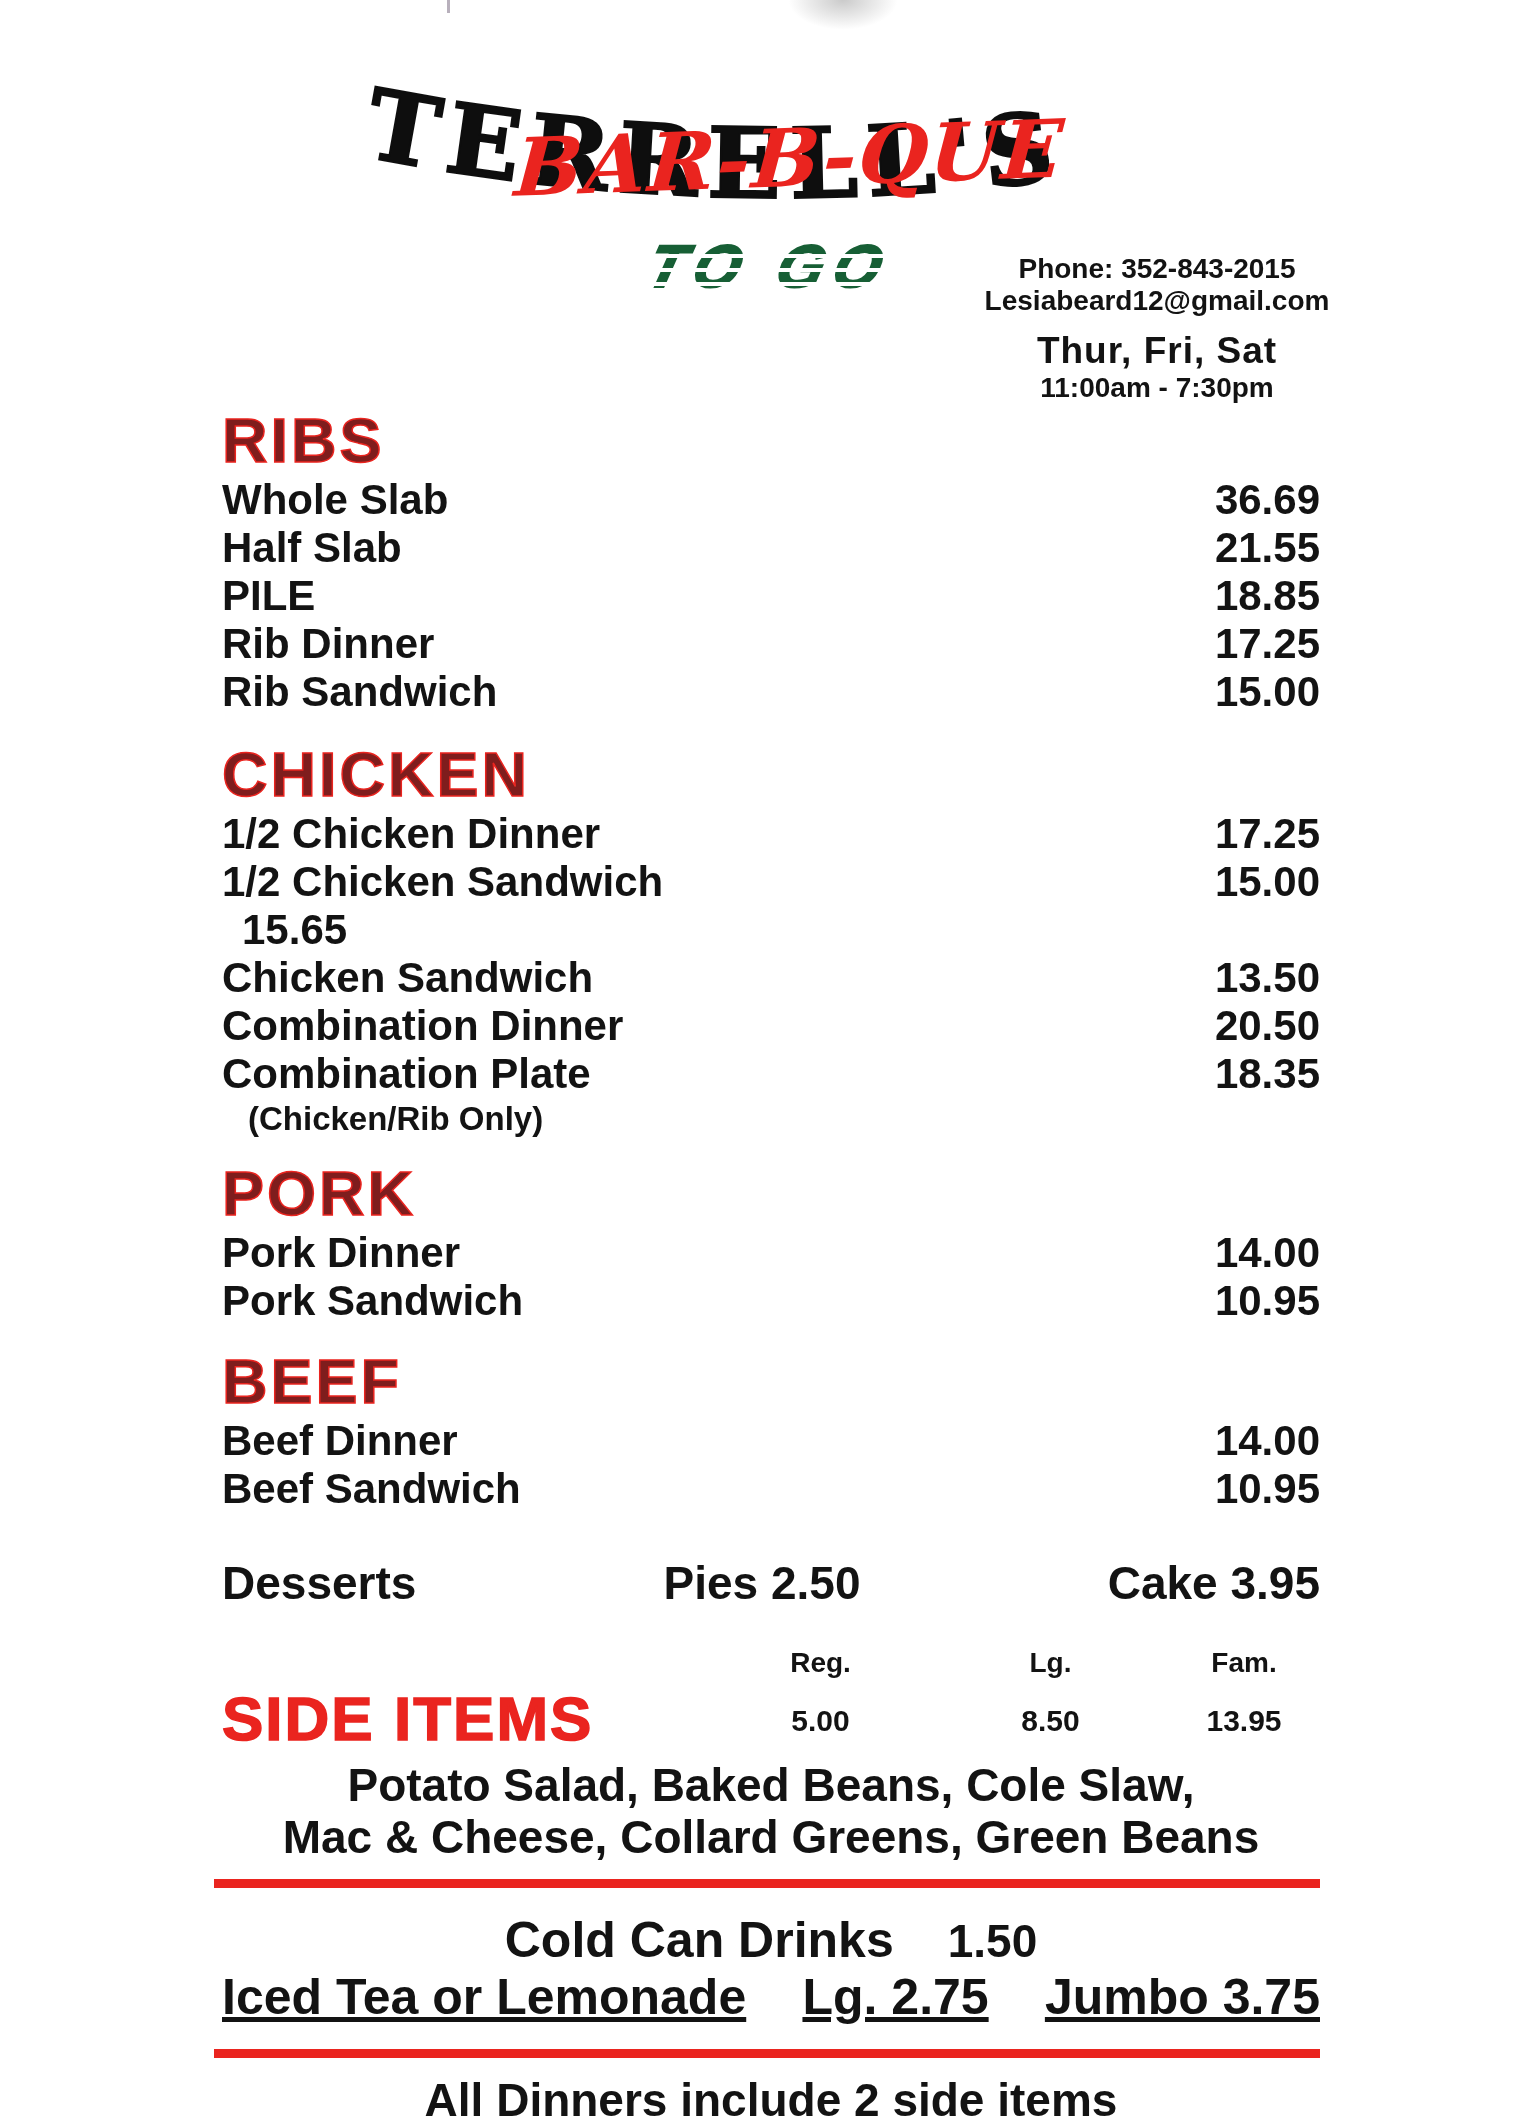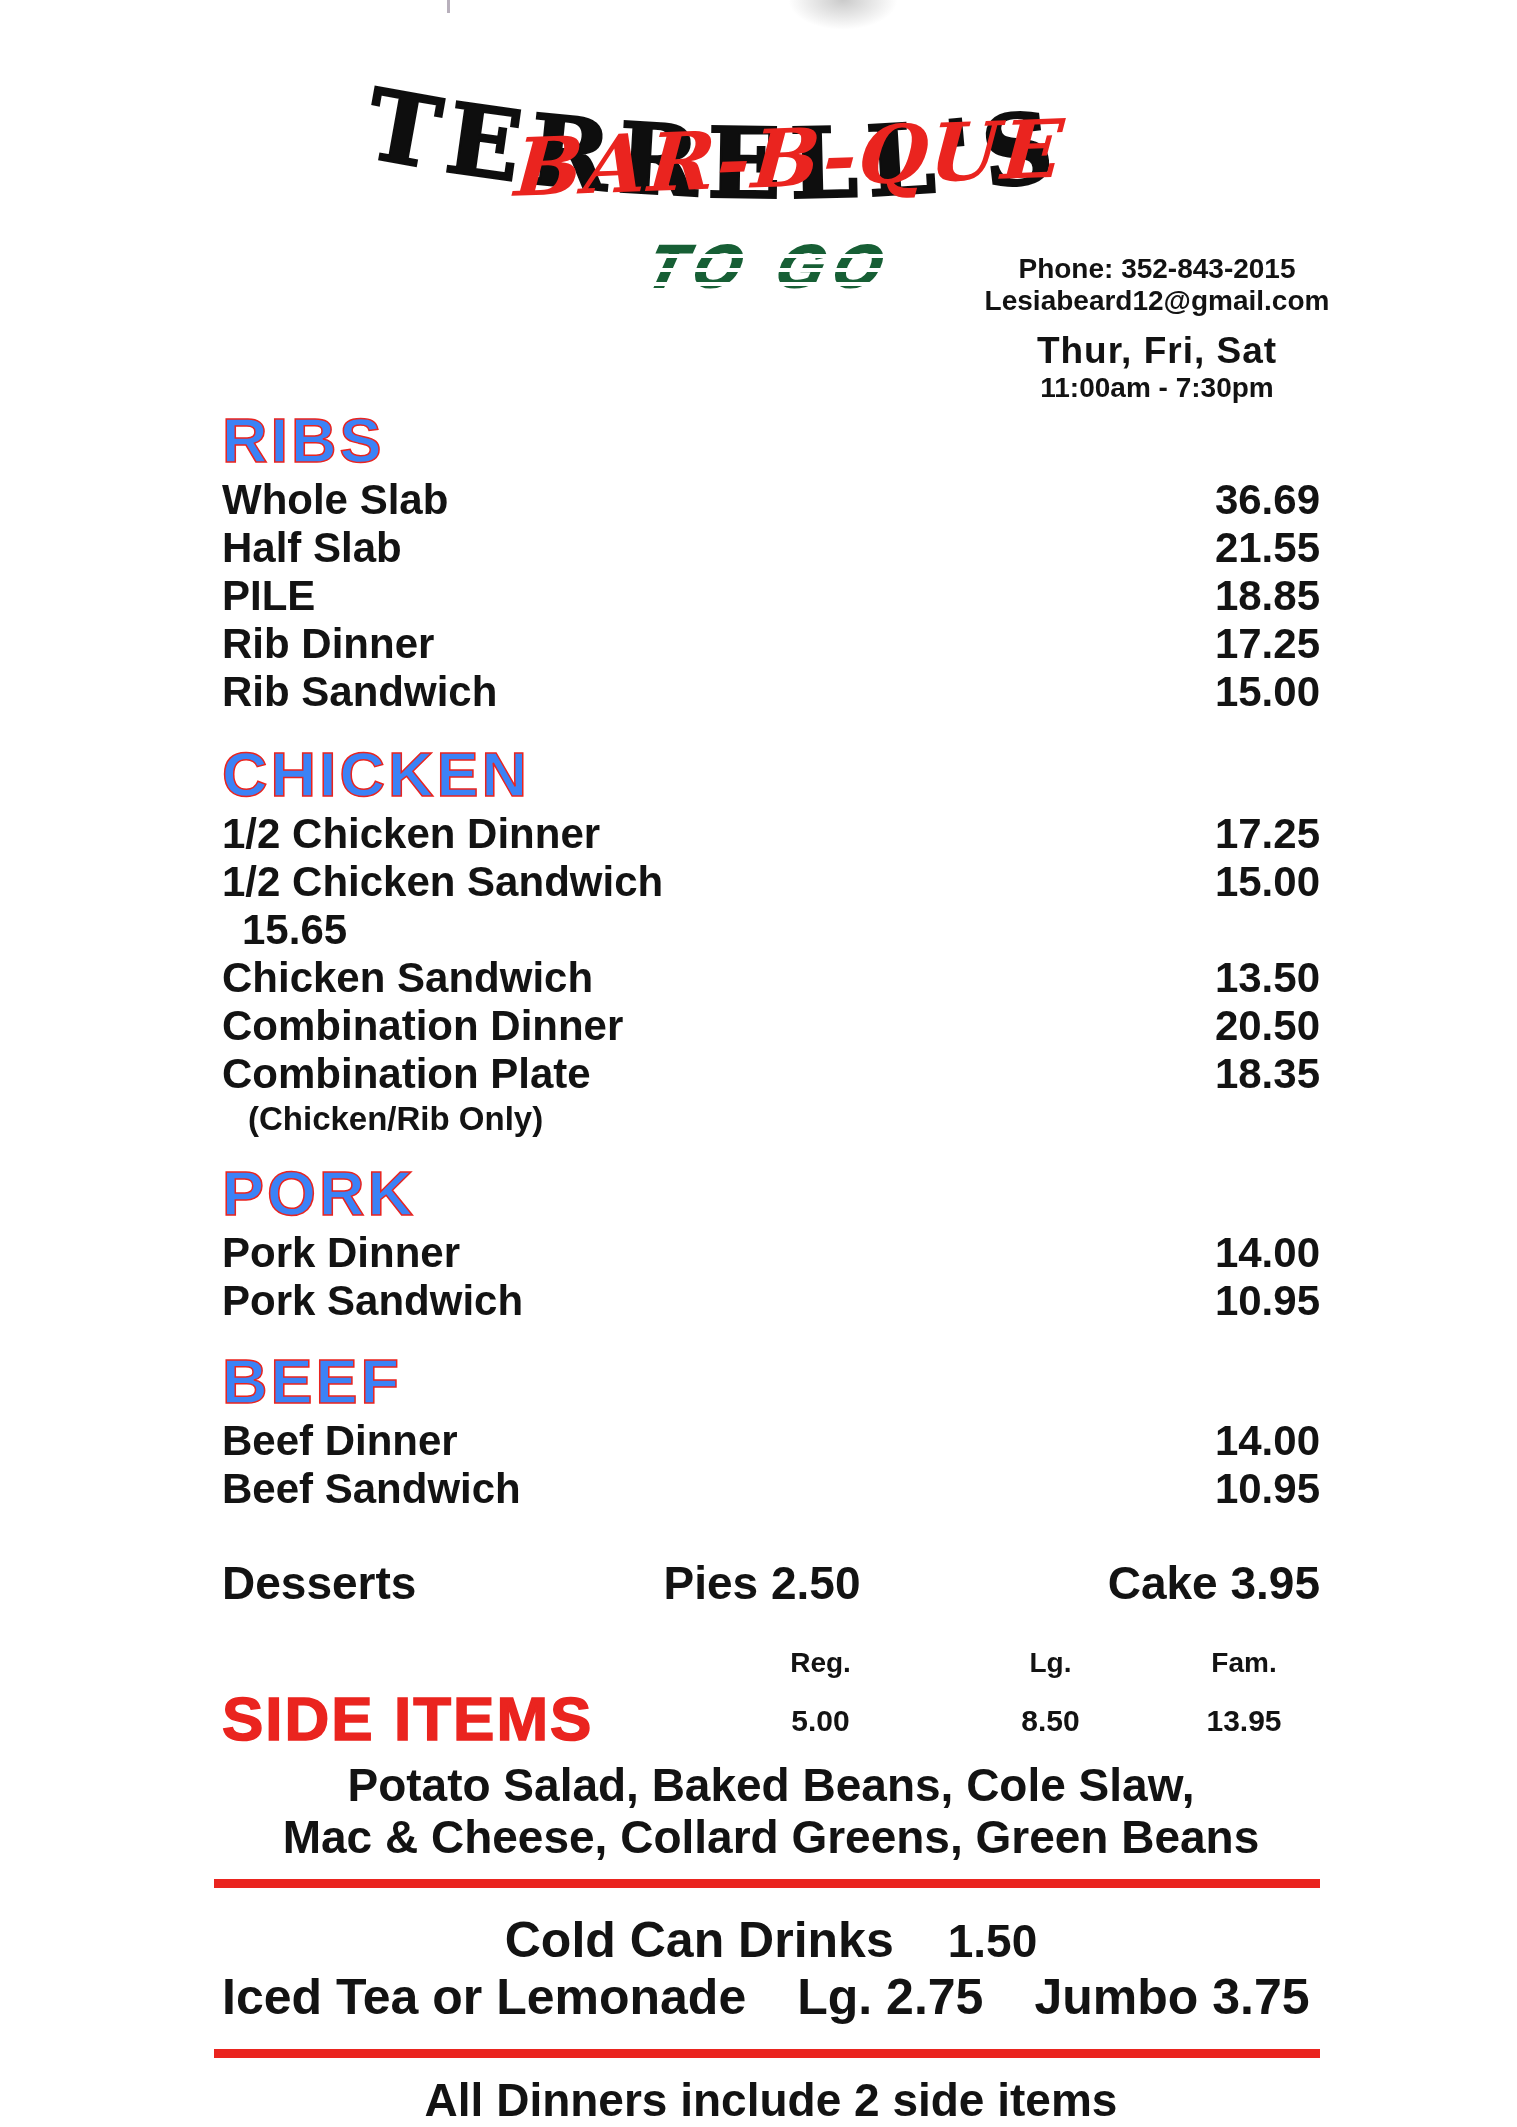"RIBS" .section-title { color: #3b82f6 -> #7f1d1d }
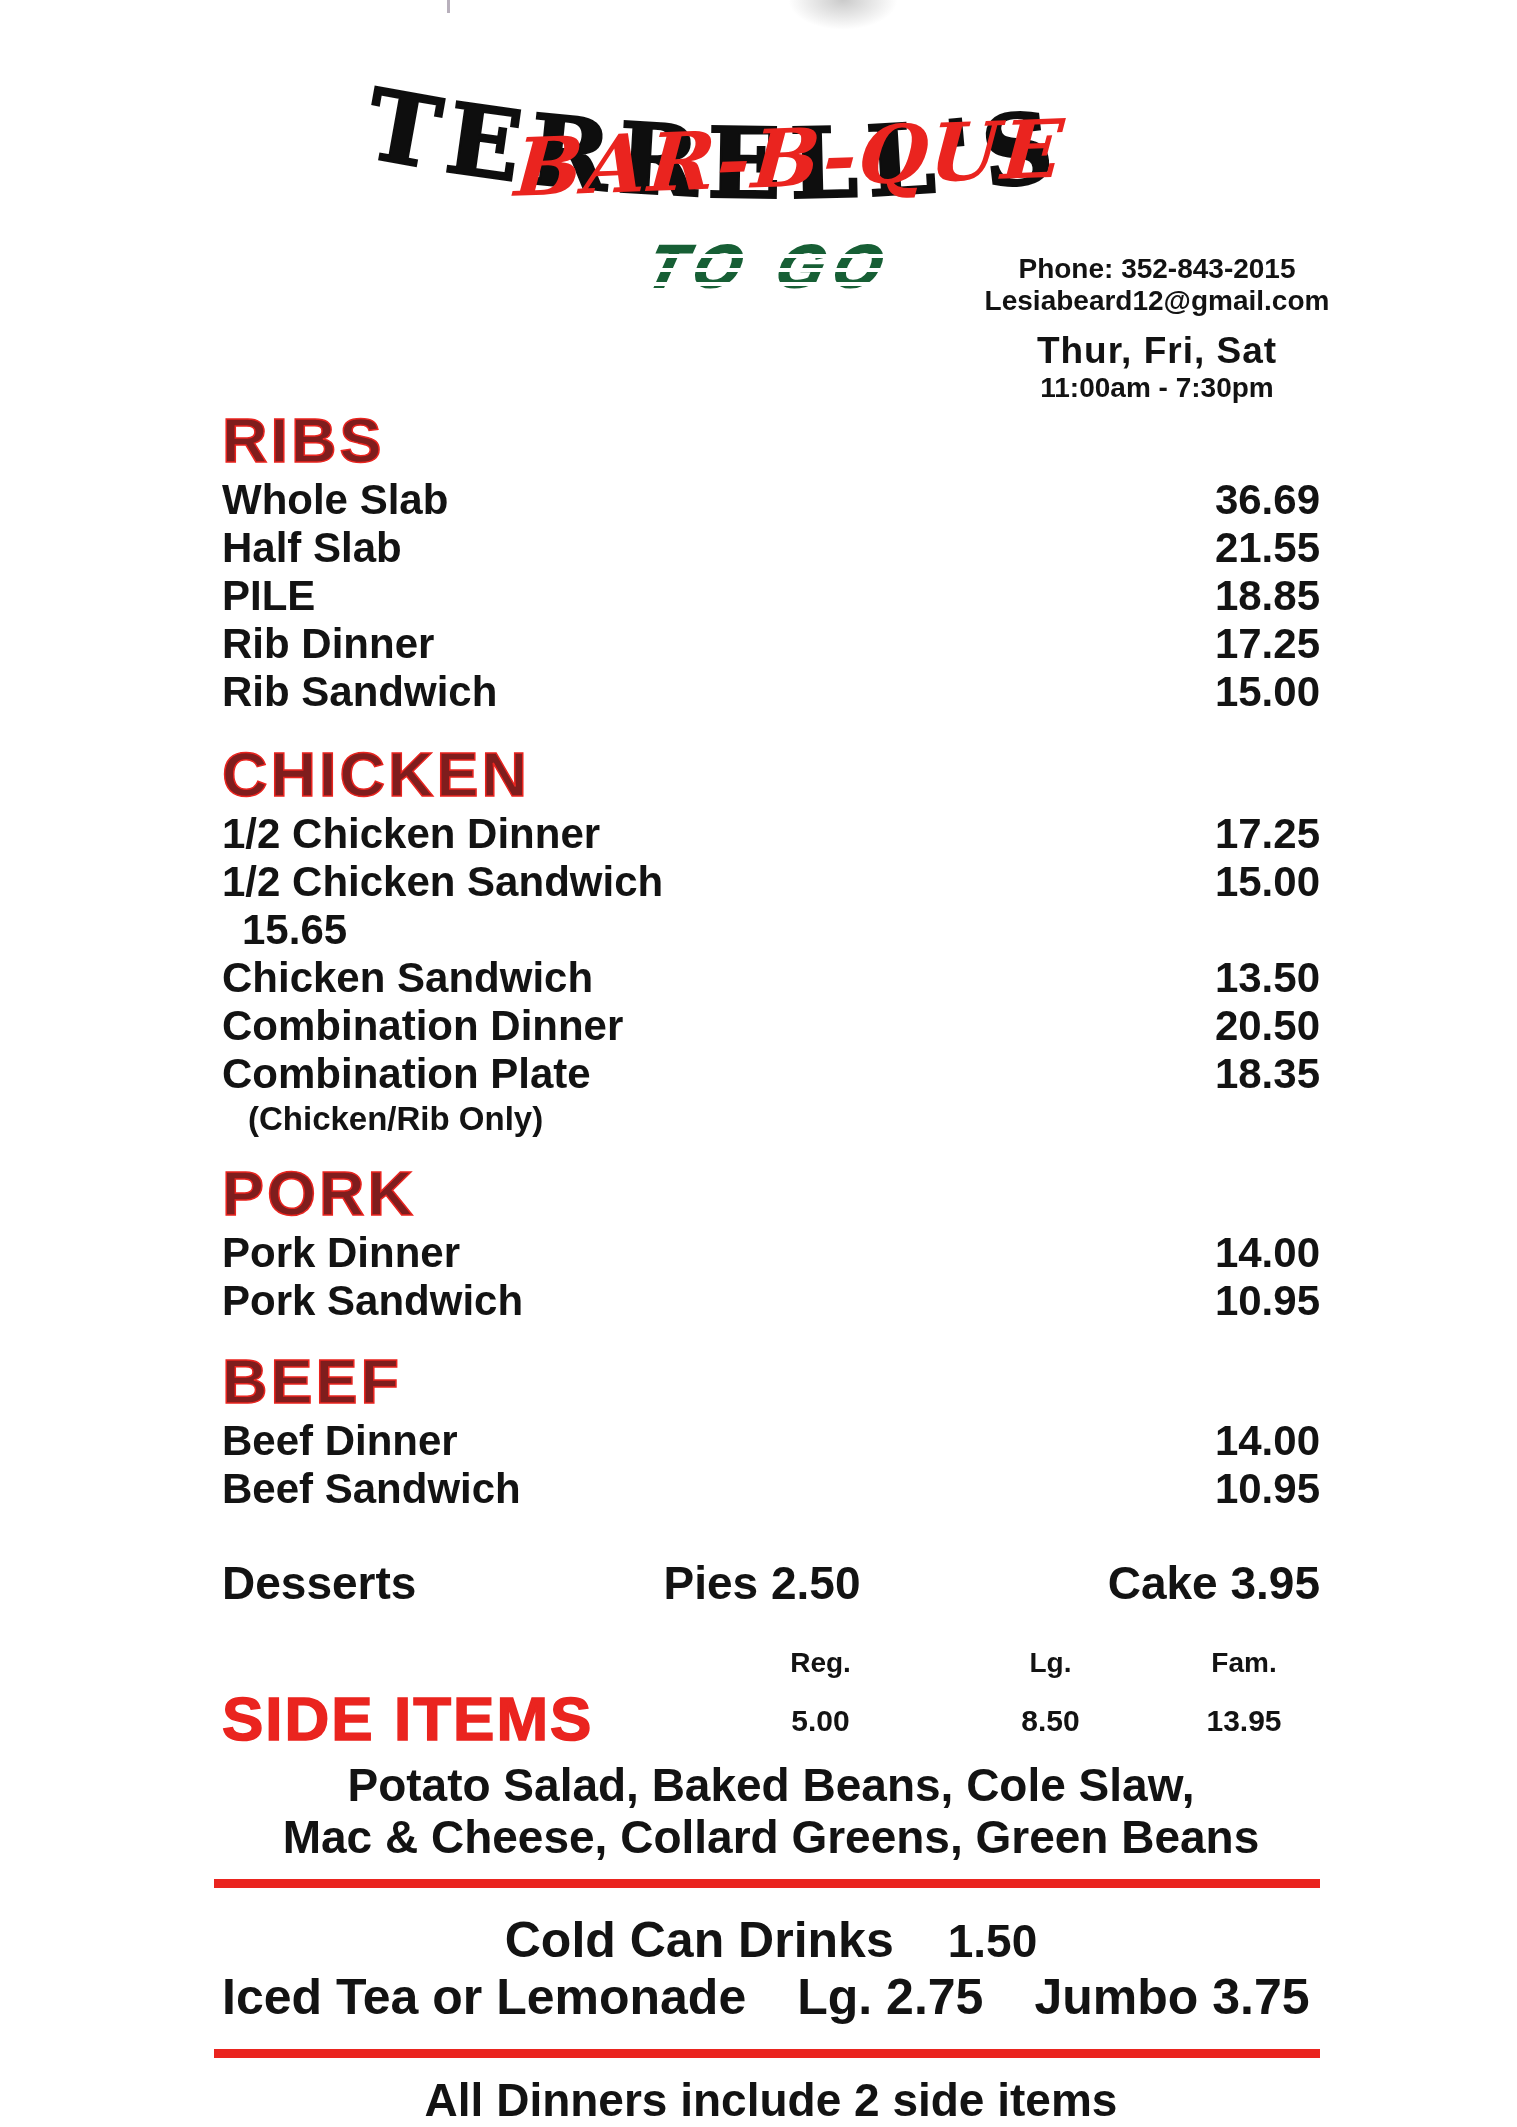"Iced Tea or Lemonade" .drinks2 { gap: 51px -> 20px; justify-content: flex-start -> space-between; text-decoration: none -> underline }
